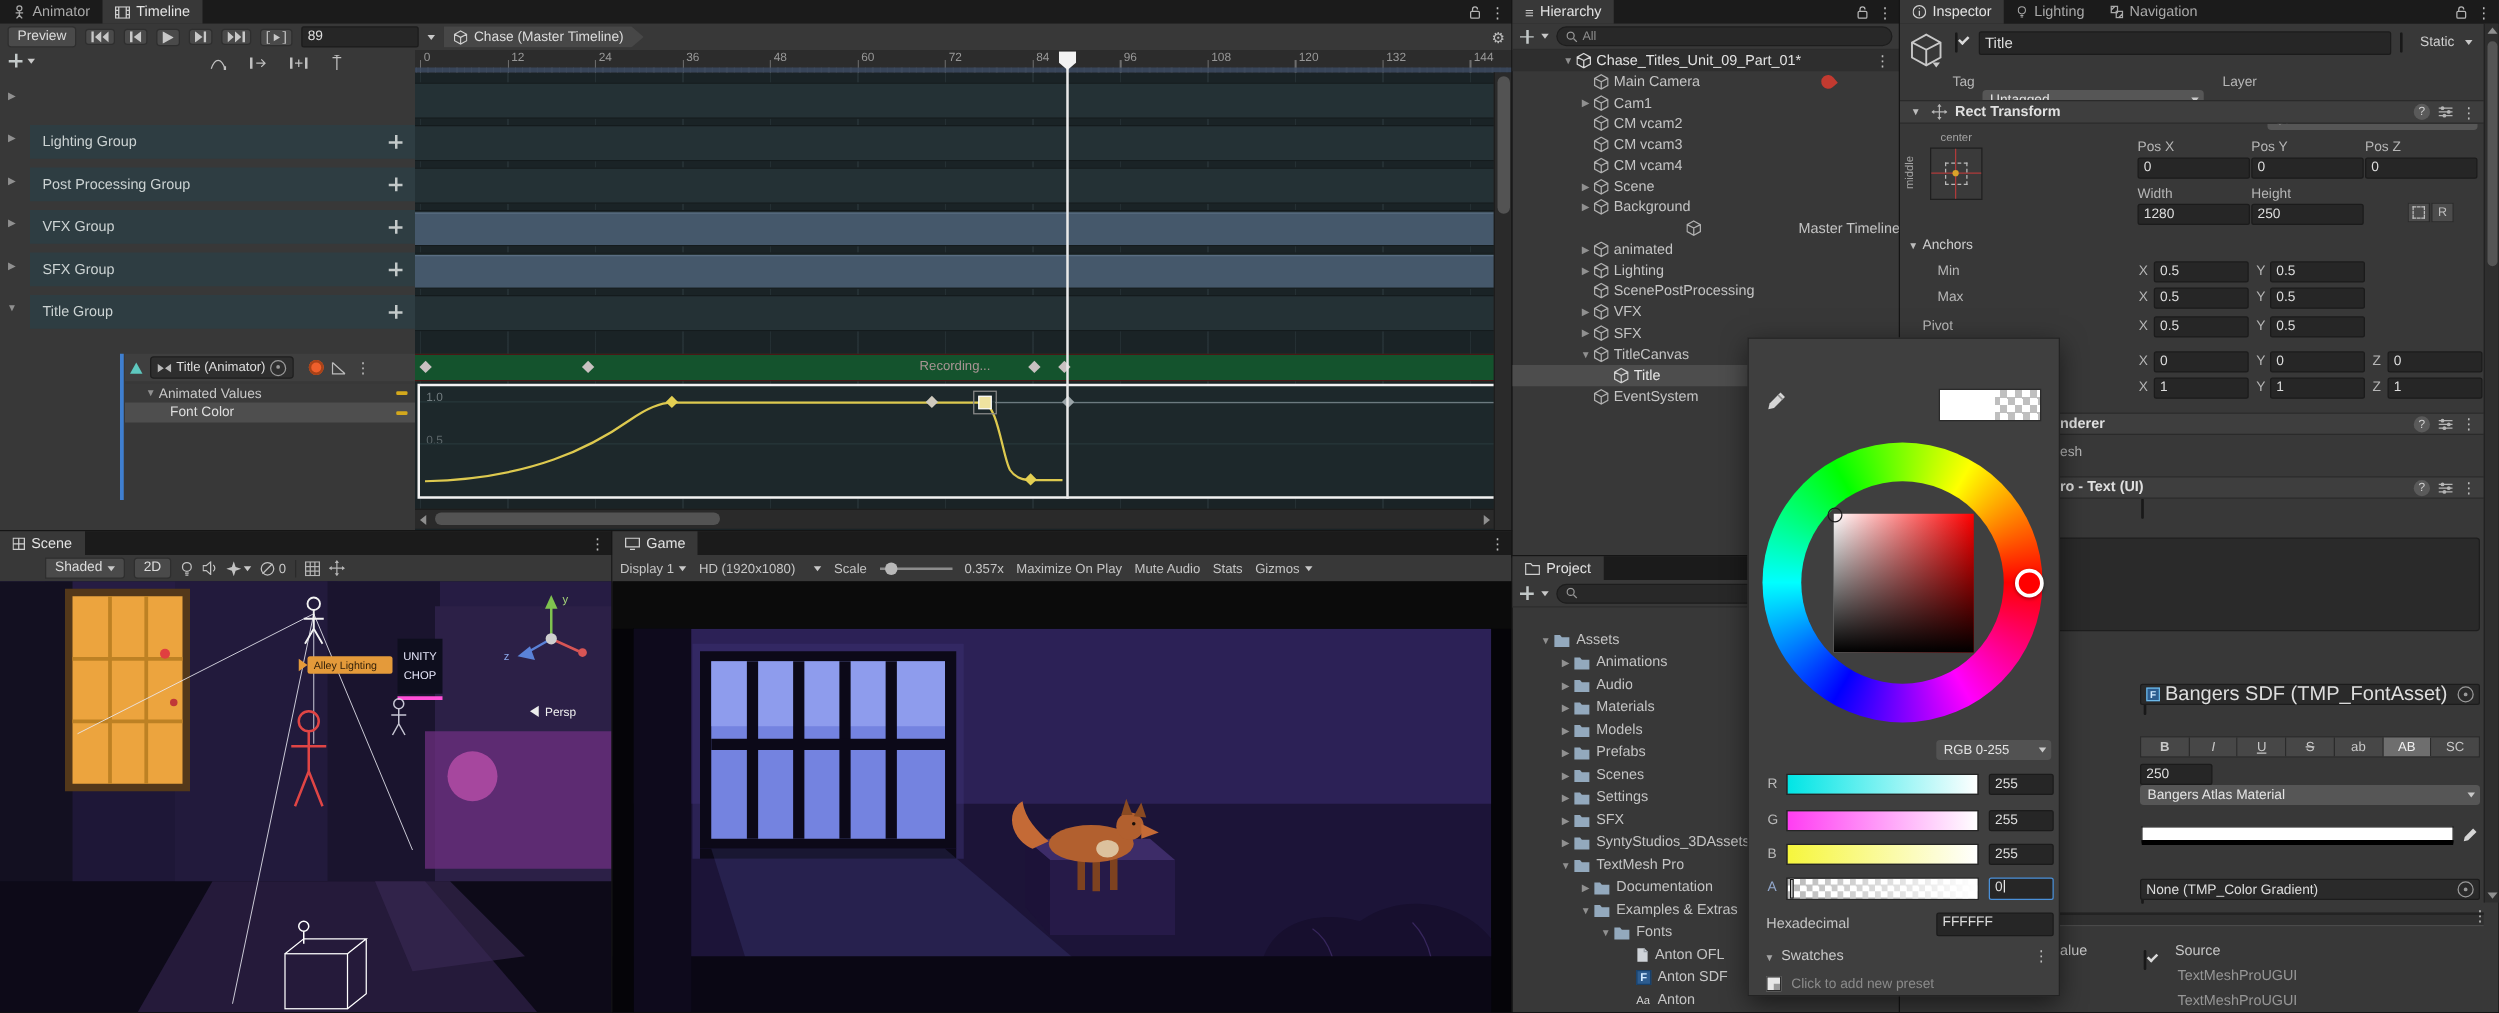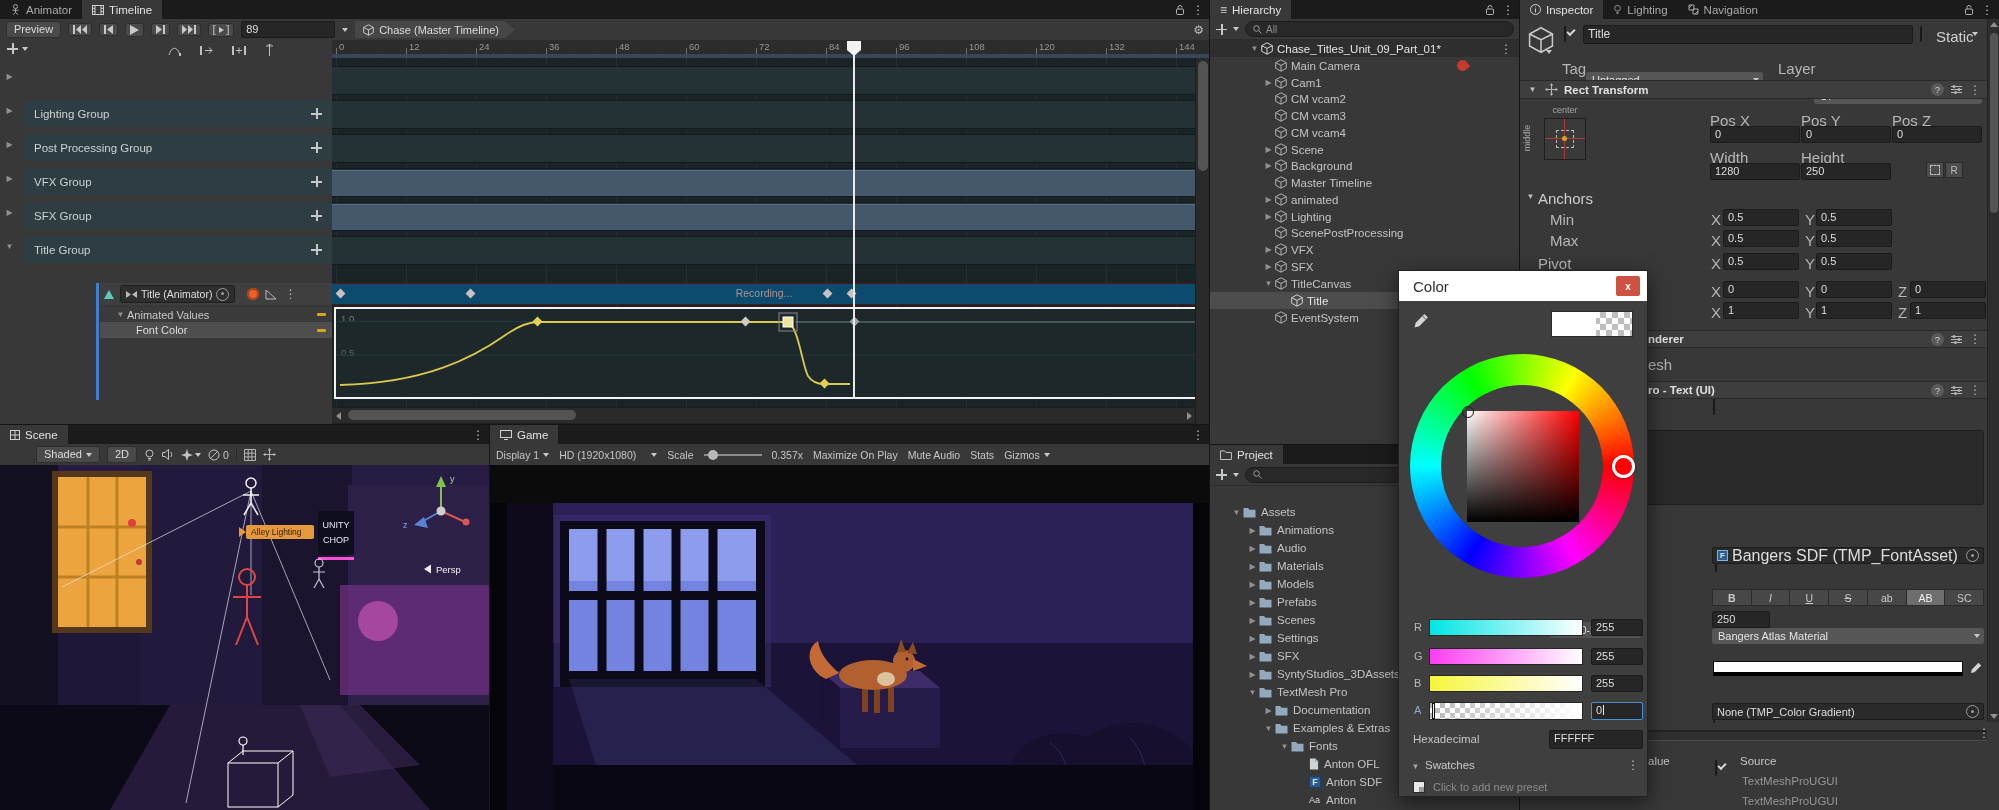"Static" .lbl { font-size: 15px -> 11px }
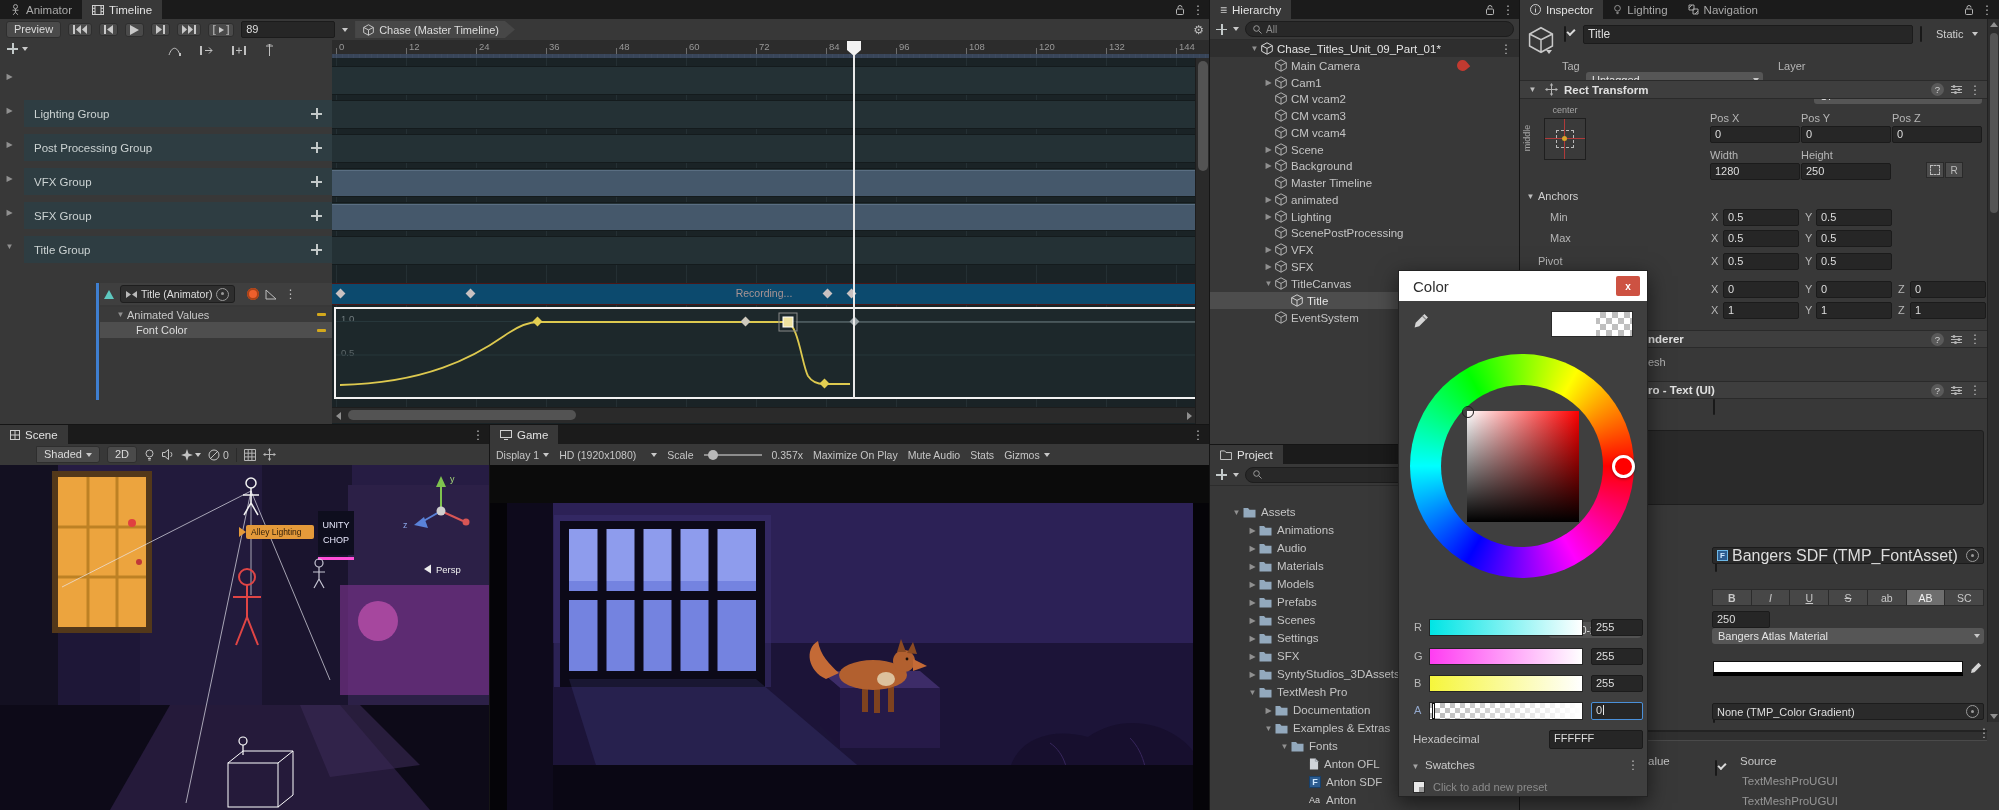"Master Timeline" div.trow { justify-content: none -> space-between }
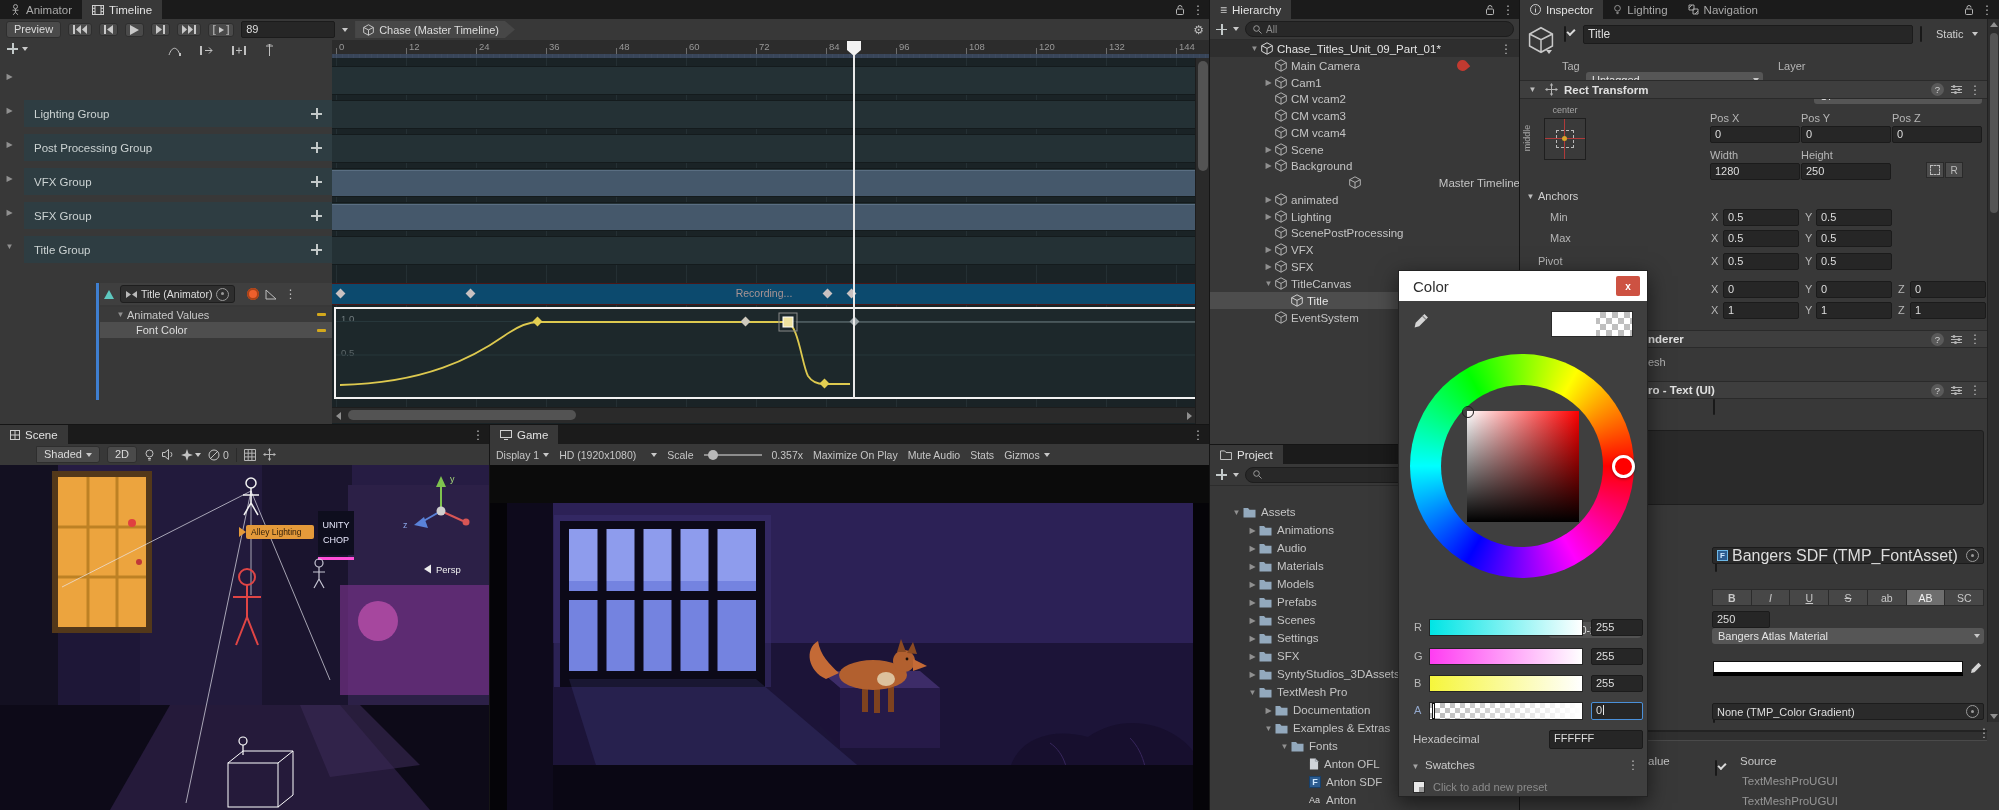"Recording..." div.abs { background: #0c4a6e -> #14532d }
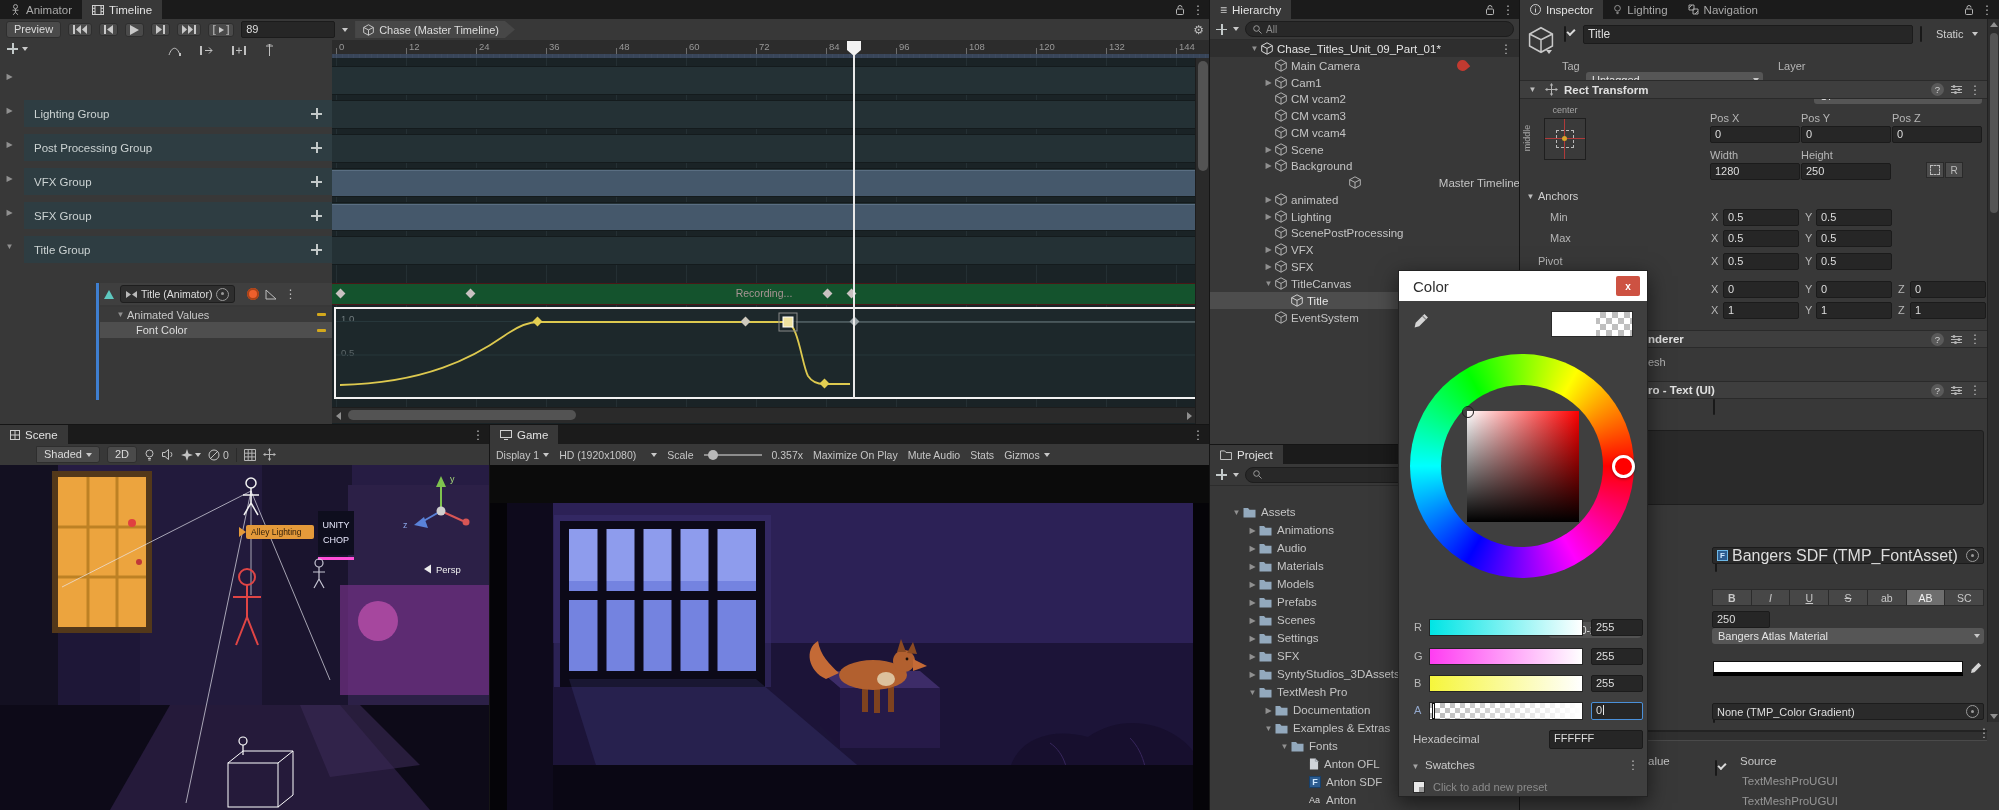"Color" div { html: <div> <span>Color</span> <span> <span>x</span> </span> </div> -> none }
